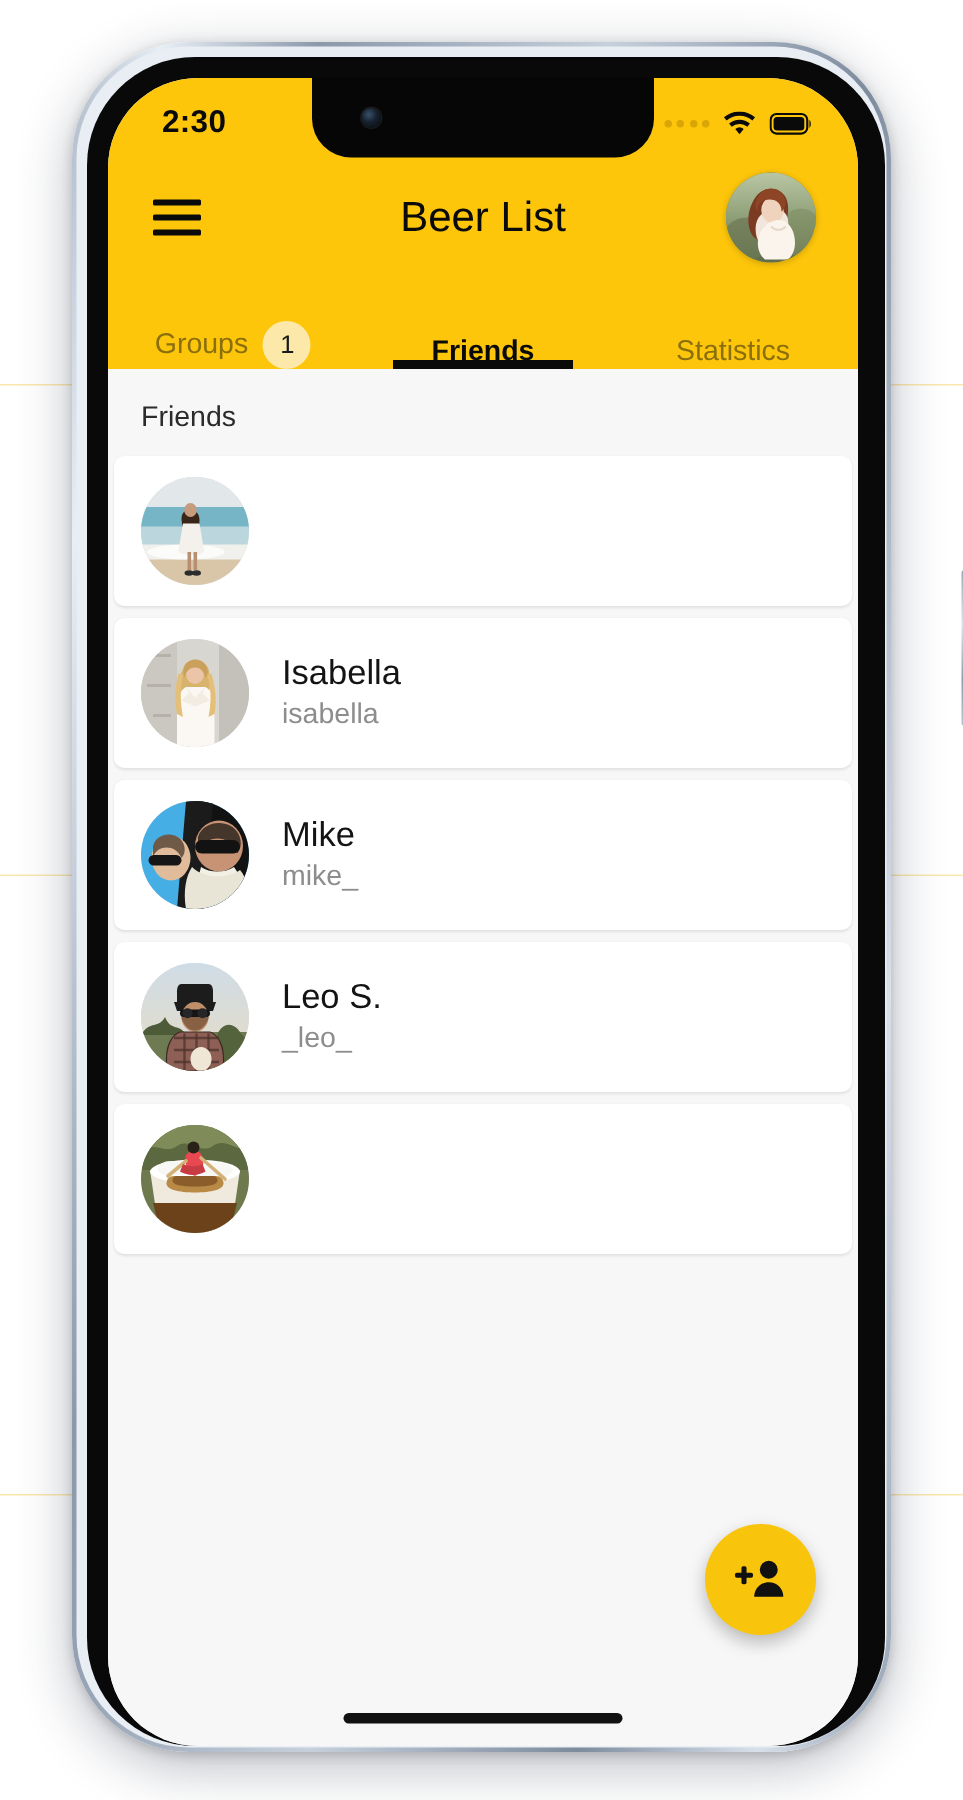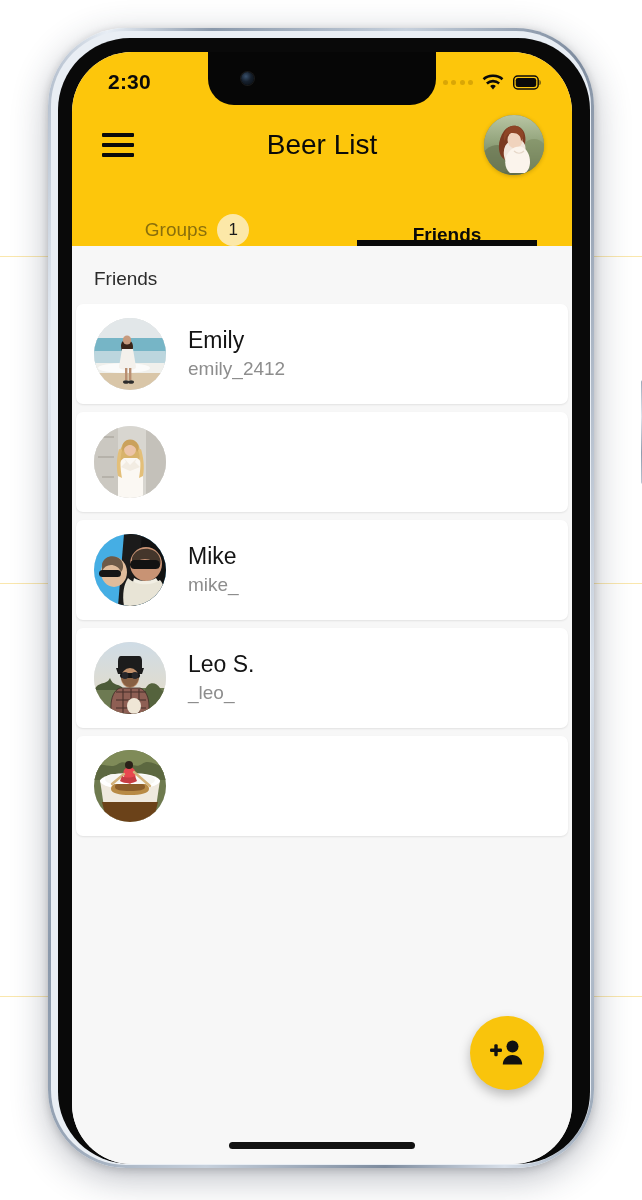"Statistics" div.tab { html: none -> <div> <span>Statistics</span> </div> }
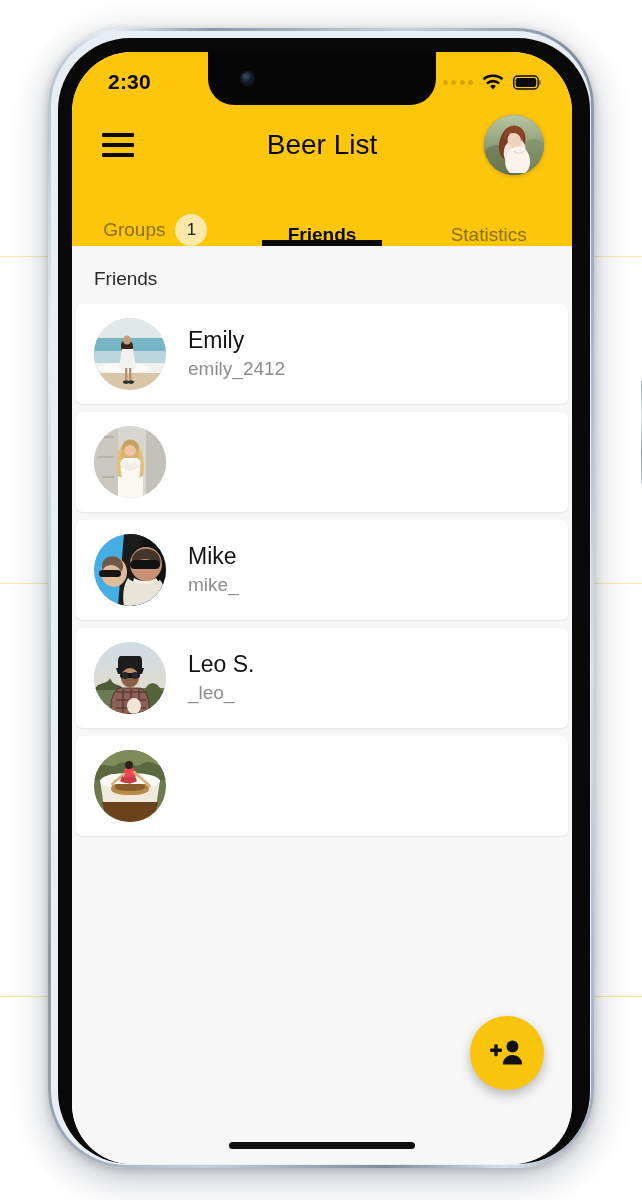"Emily" div.row-text { html: <div> <div>Emily</div> <div>emily_2412</div> </div> -> none }
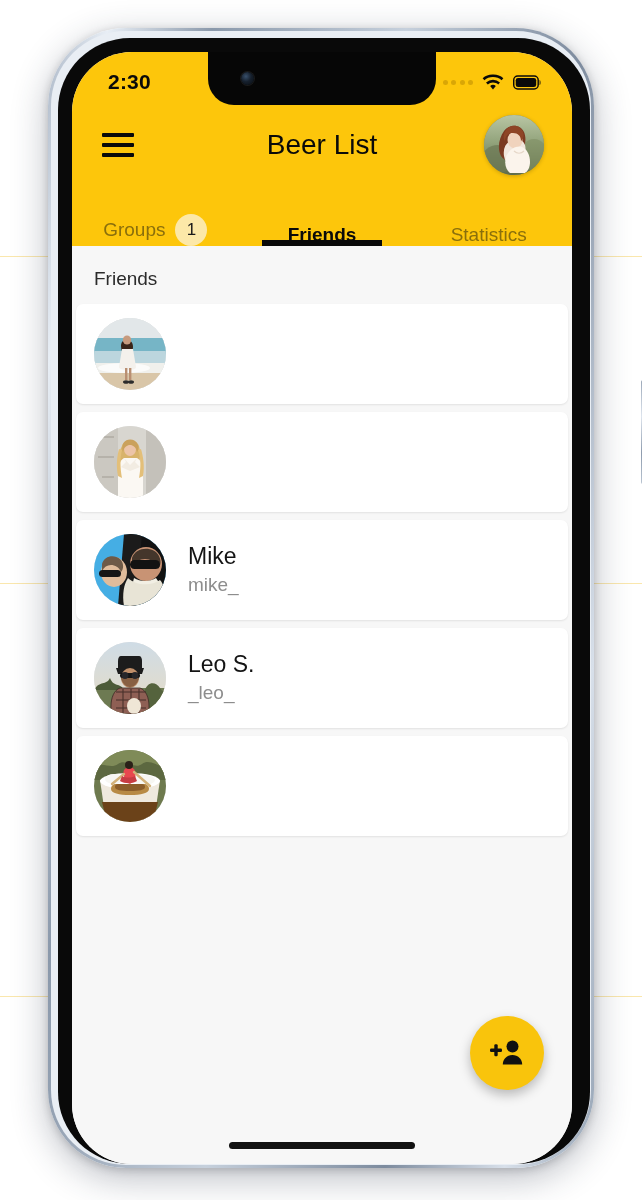"Isabella" div.row-text { html: none -> <div> <div>Isabella</div> <div>isabella</div> </div> }
